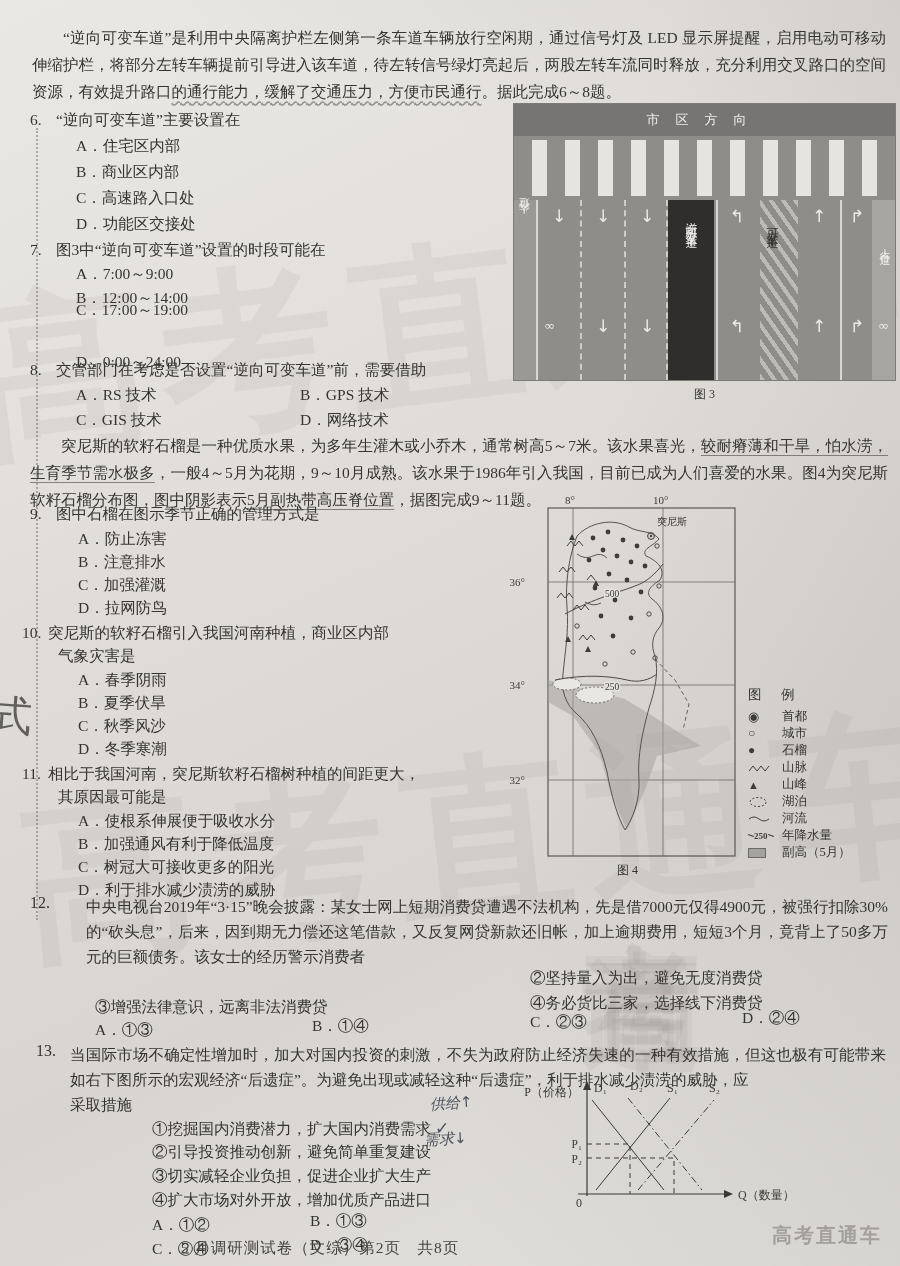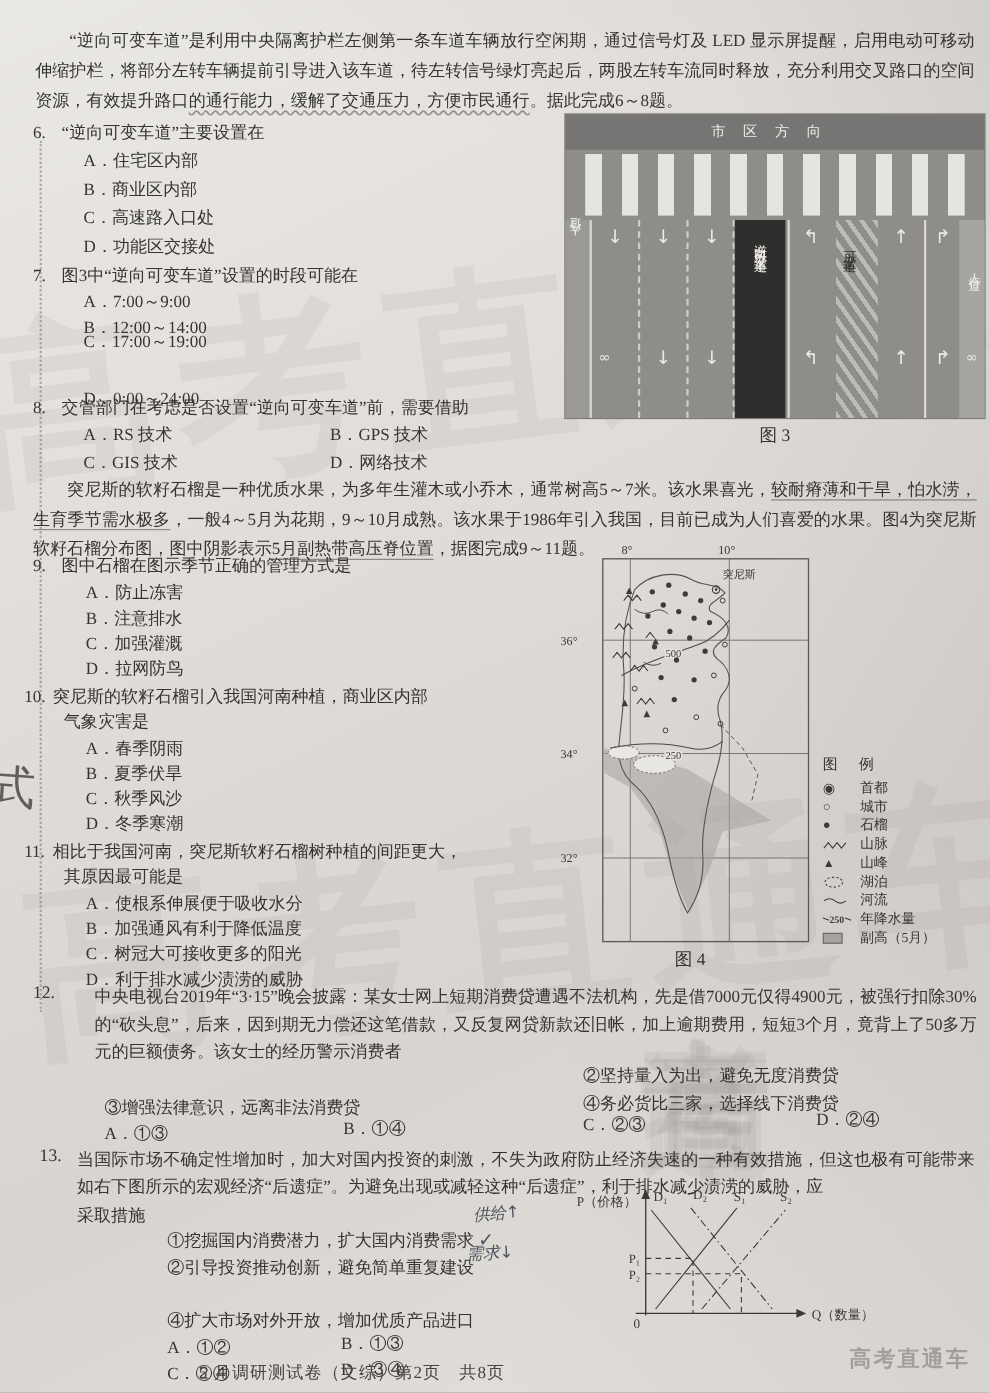"图 3" .figcap { font-size: 16px -> 12px }
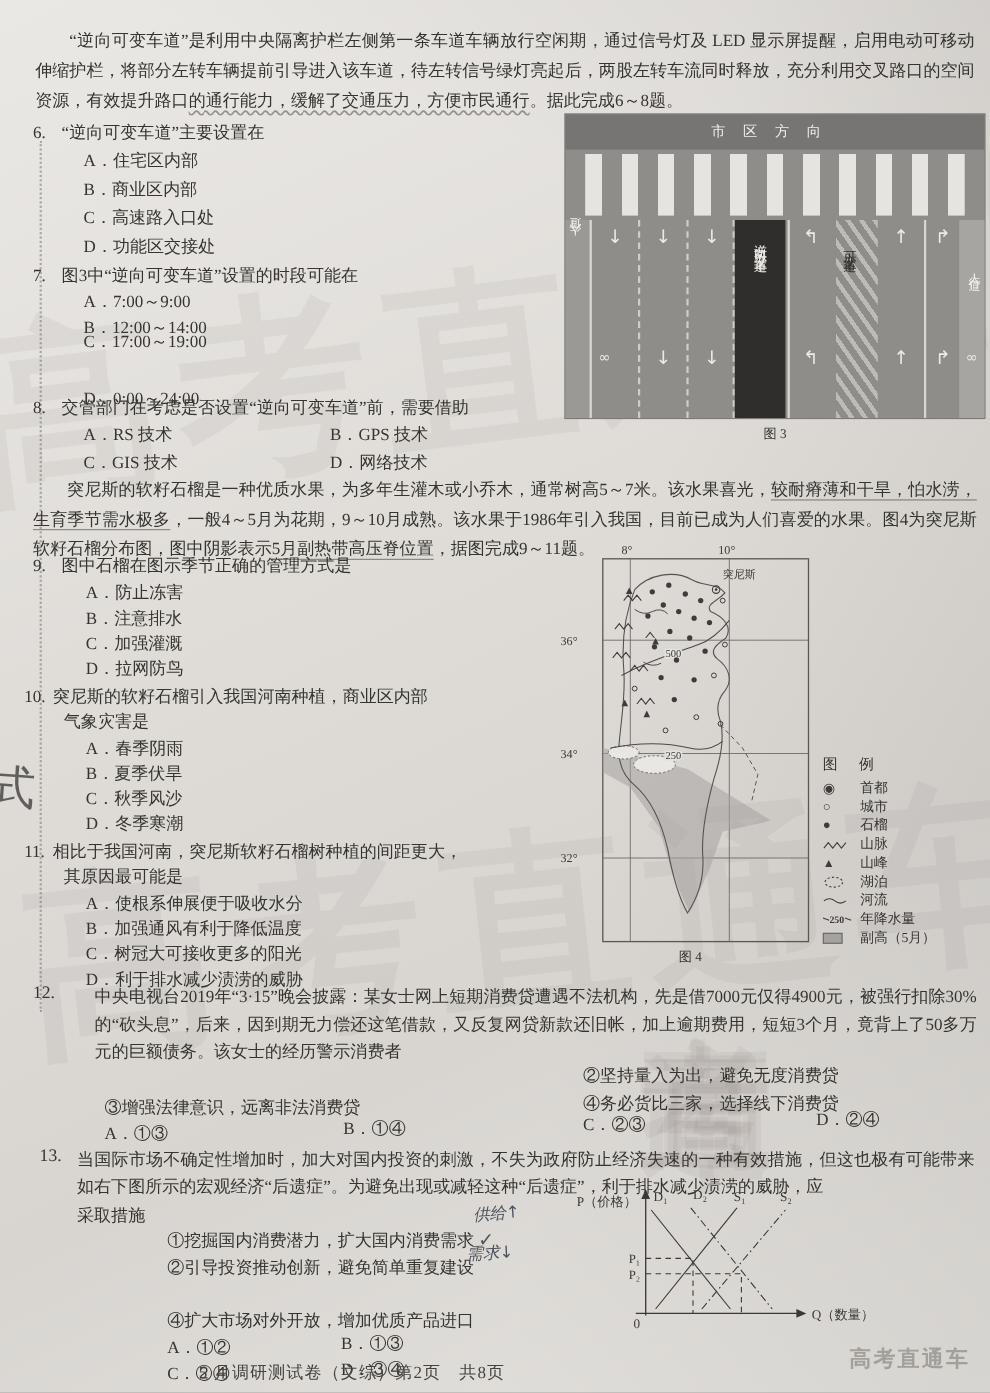"③切实减轻企业负担，促进企业扩大生产" div.abs { html: none -> <div>③切实减轻企业负担，促进企业扩大生产</div> }
